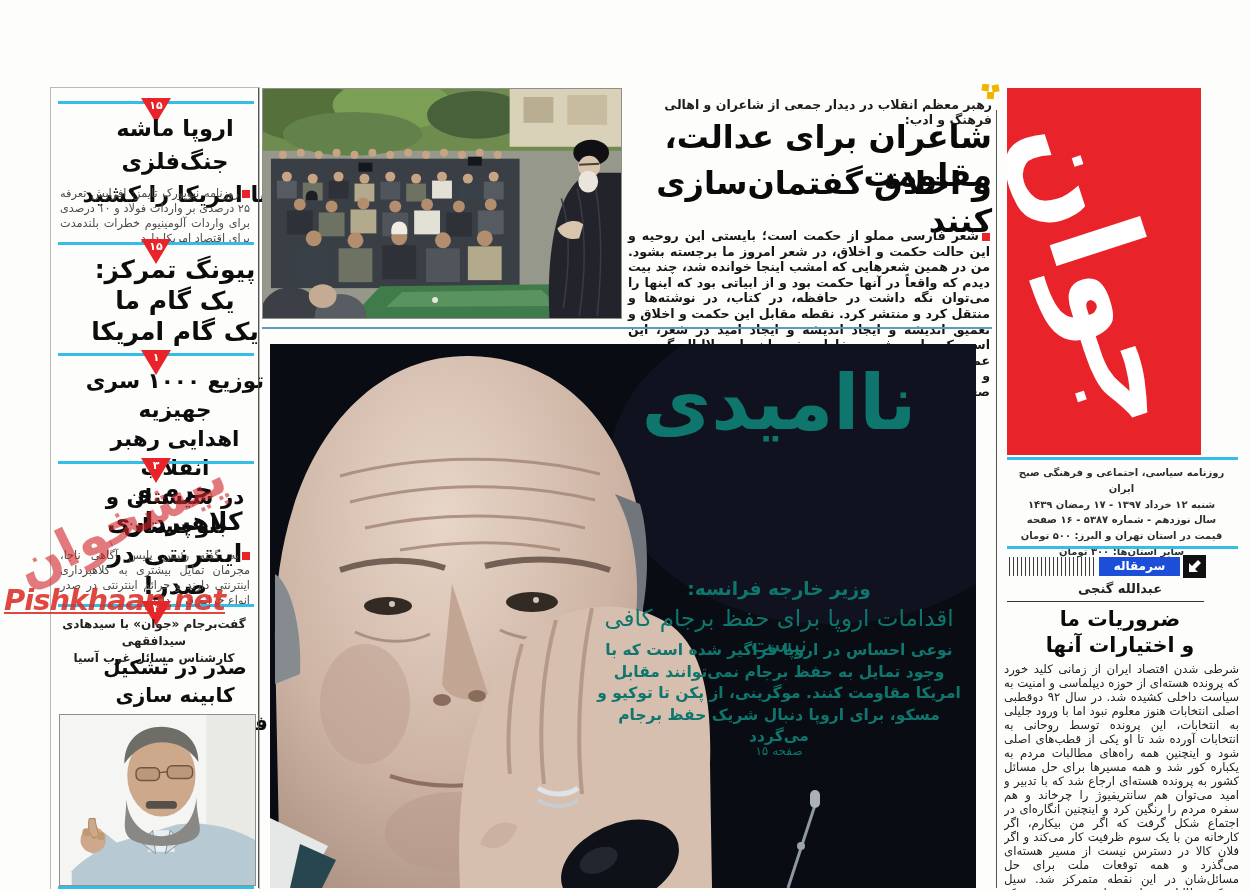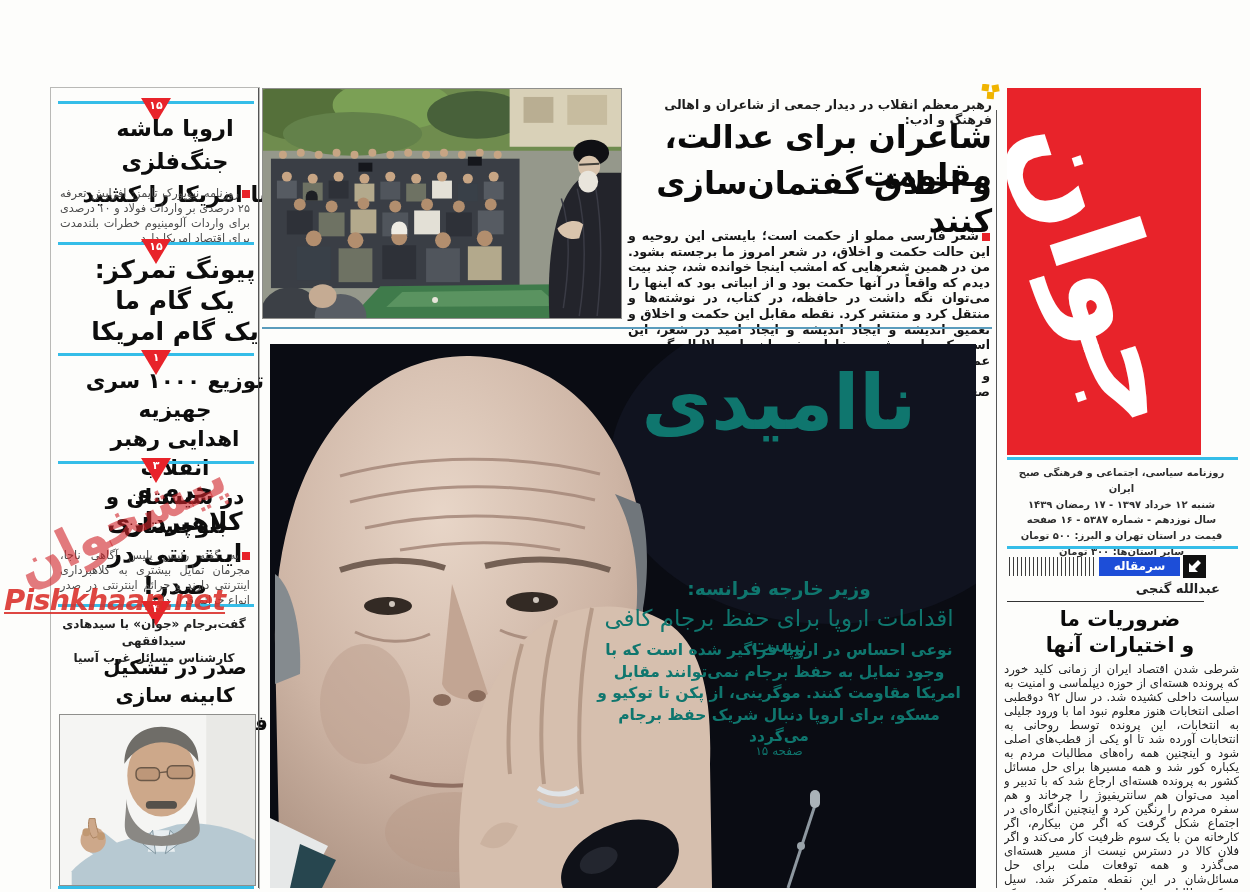"عبدالله گنجی" div.abs { text-align: right -> none }
